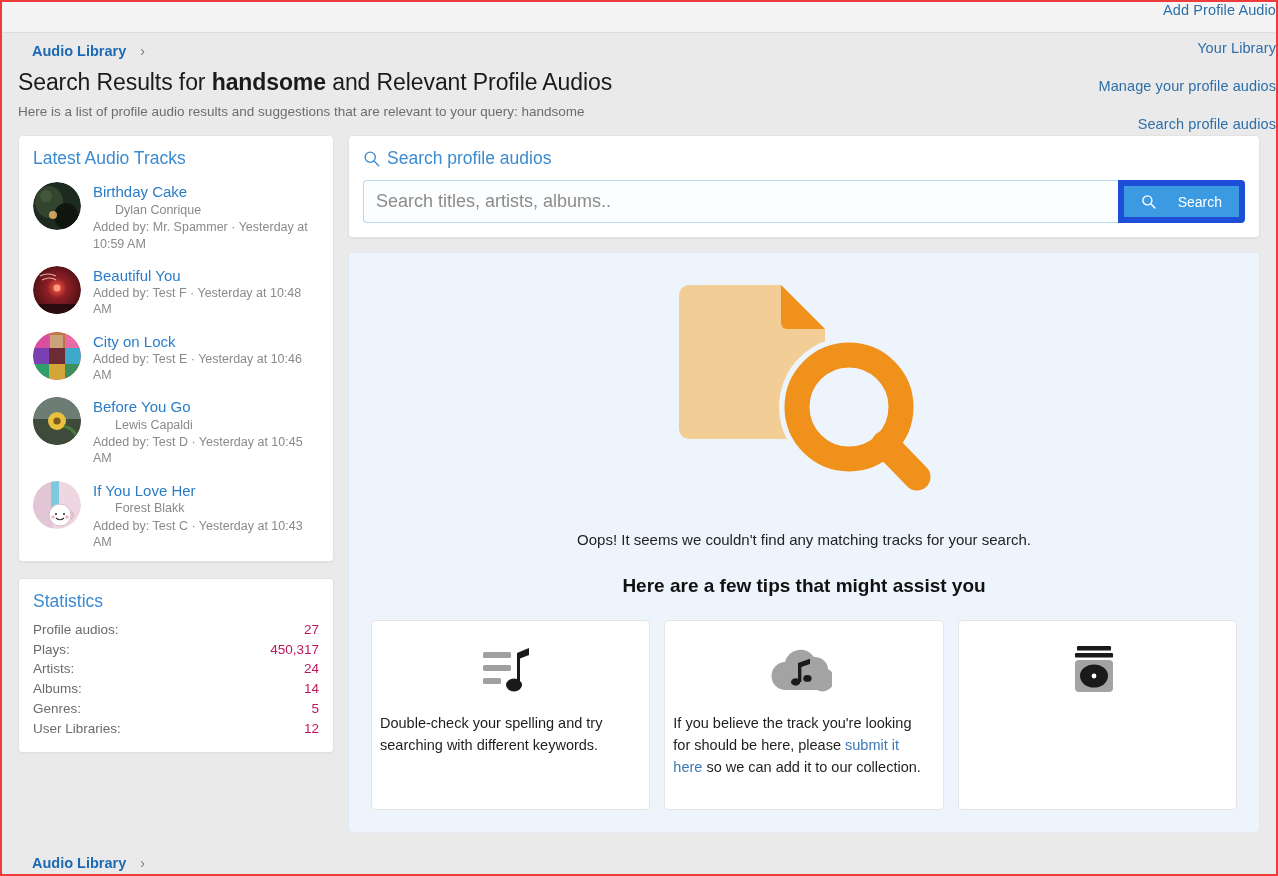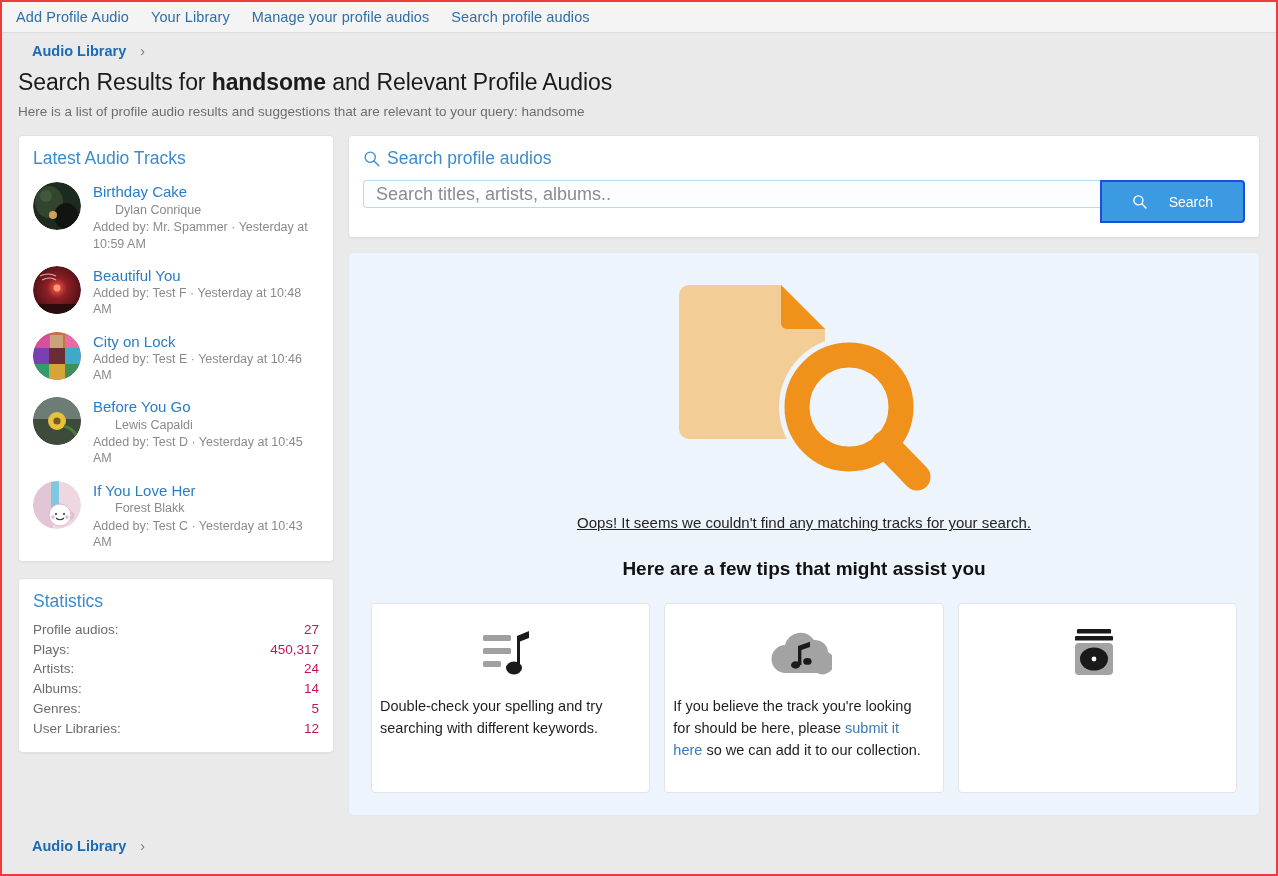"Add Profile Audio" .topnav { align-items: center -> flex-end; flex-direction: none -> column; padding-left: 14px -> 29px }
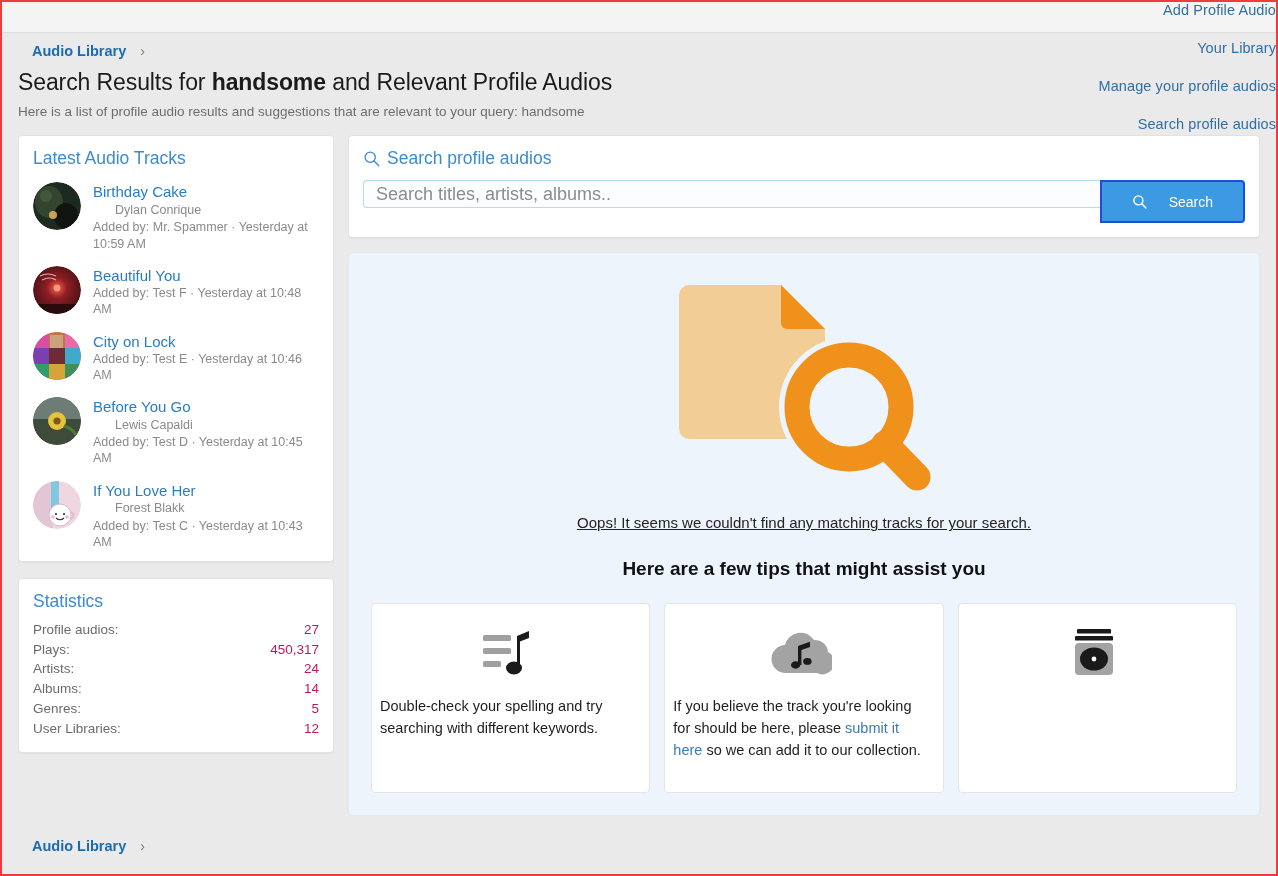"Search titles, artists, albums.." .search-input { height: 28px -> 43px }
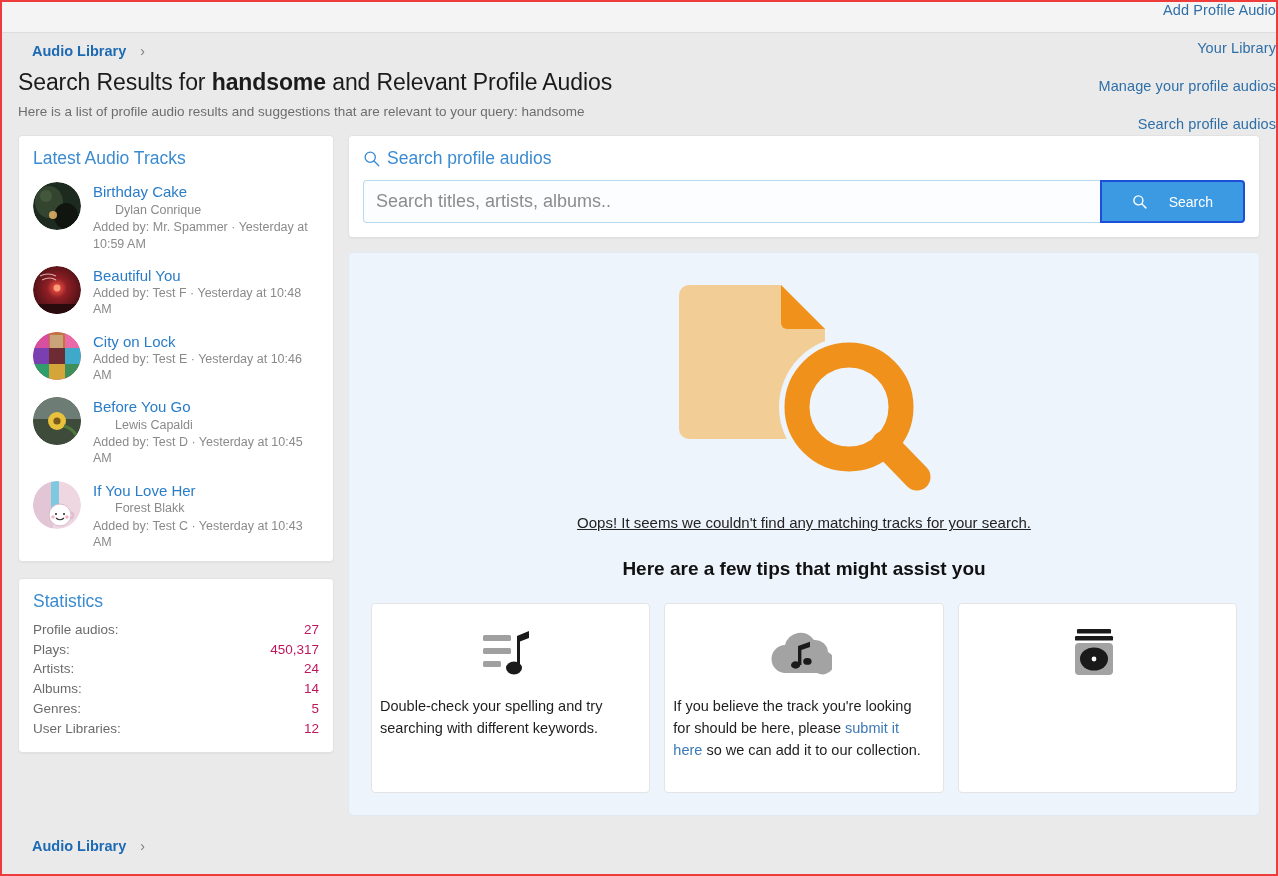"Search" .search-btn { border: 2px solid #1d4ed8 -> 6px solid #1d4ed8; padding: 0 30px -> 0 17px }
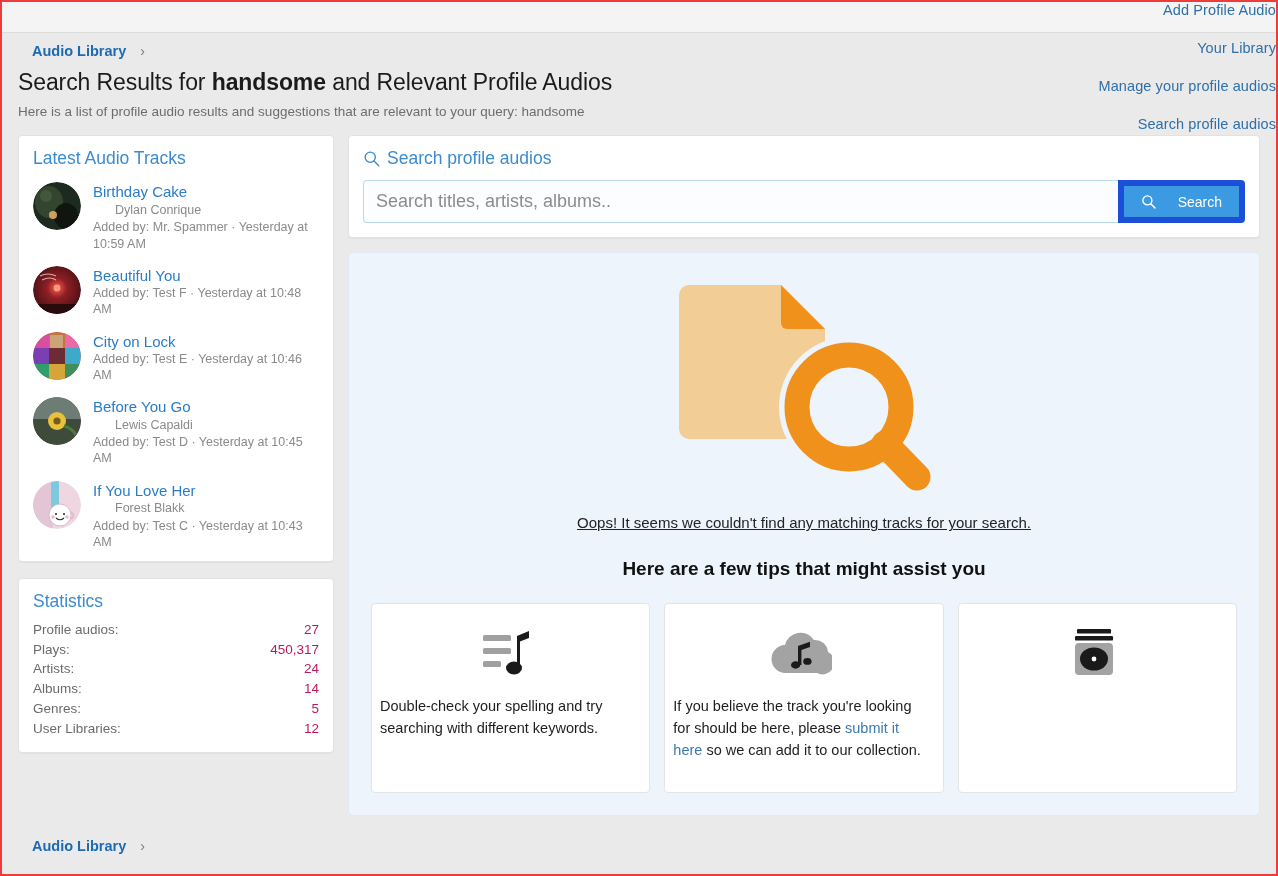"Oops! It seems we couldn't" .empty-msg { margin-top: 7px -> 24px; text-decoration: underline -> none }
